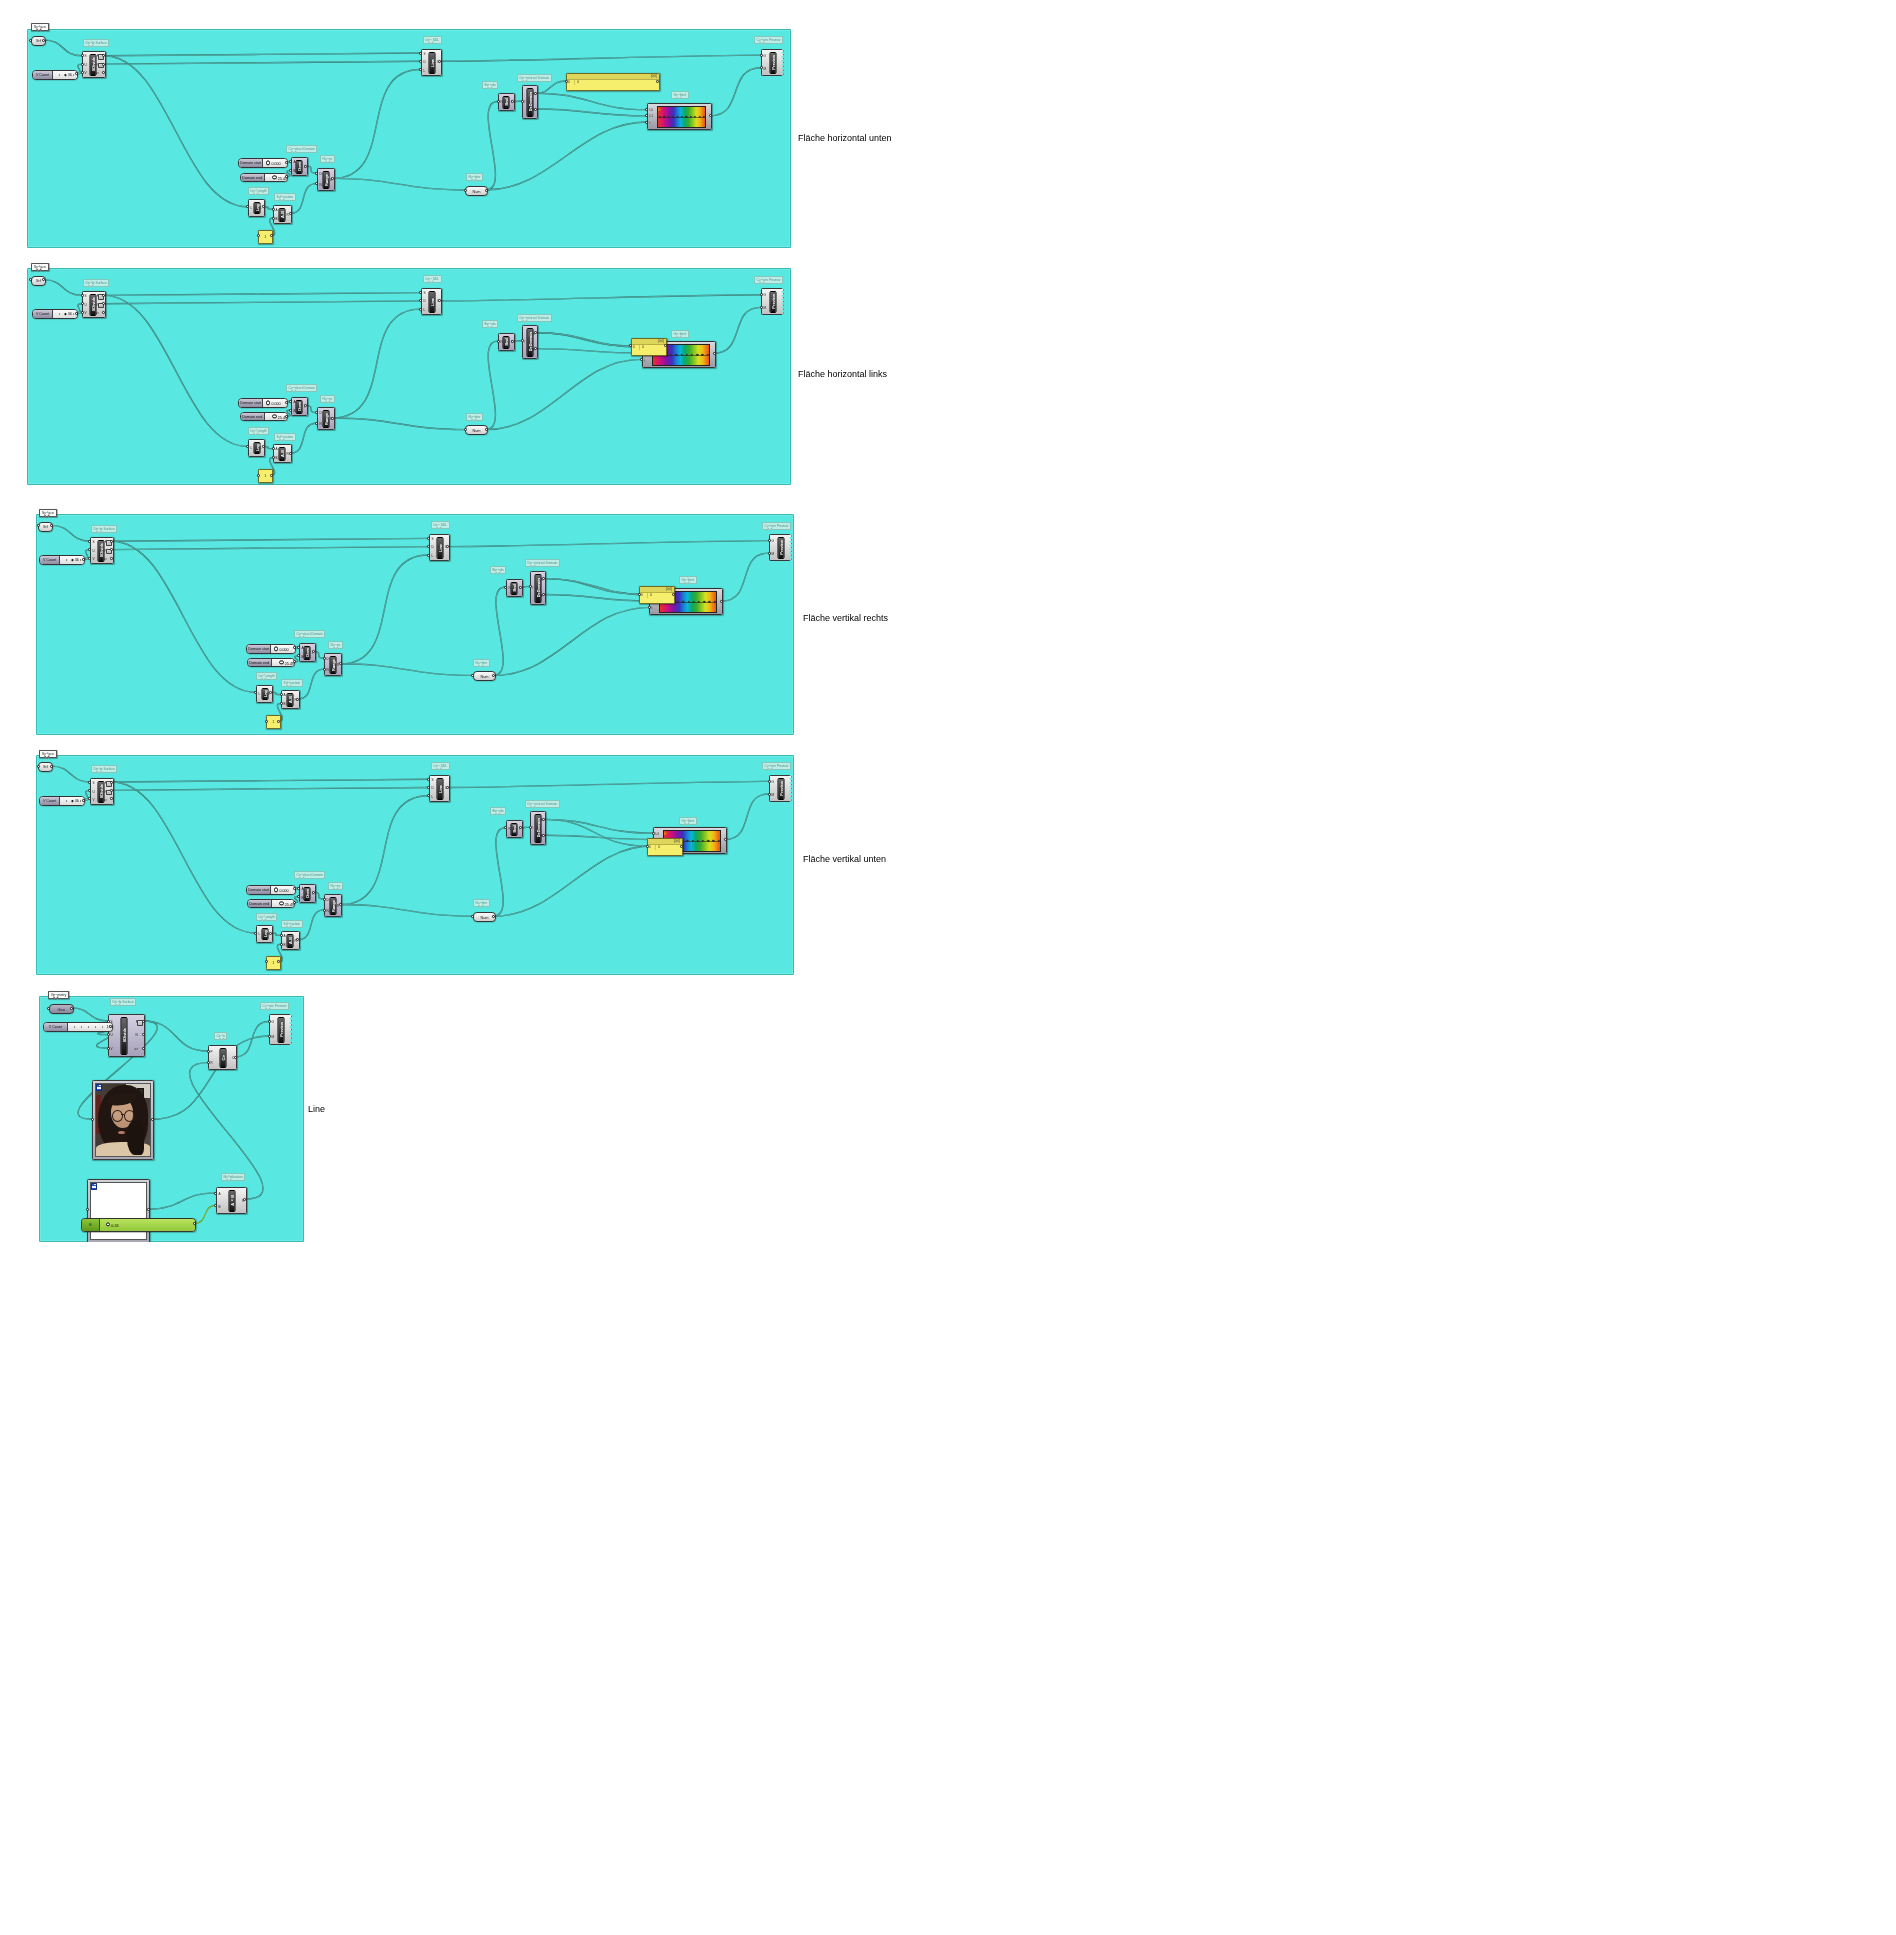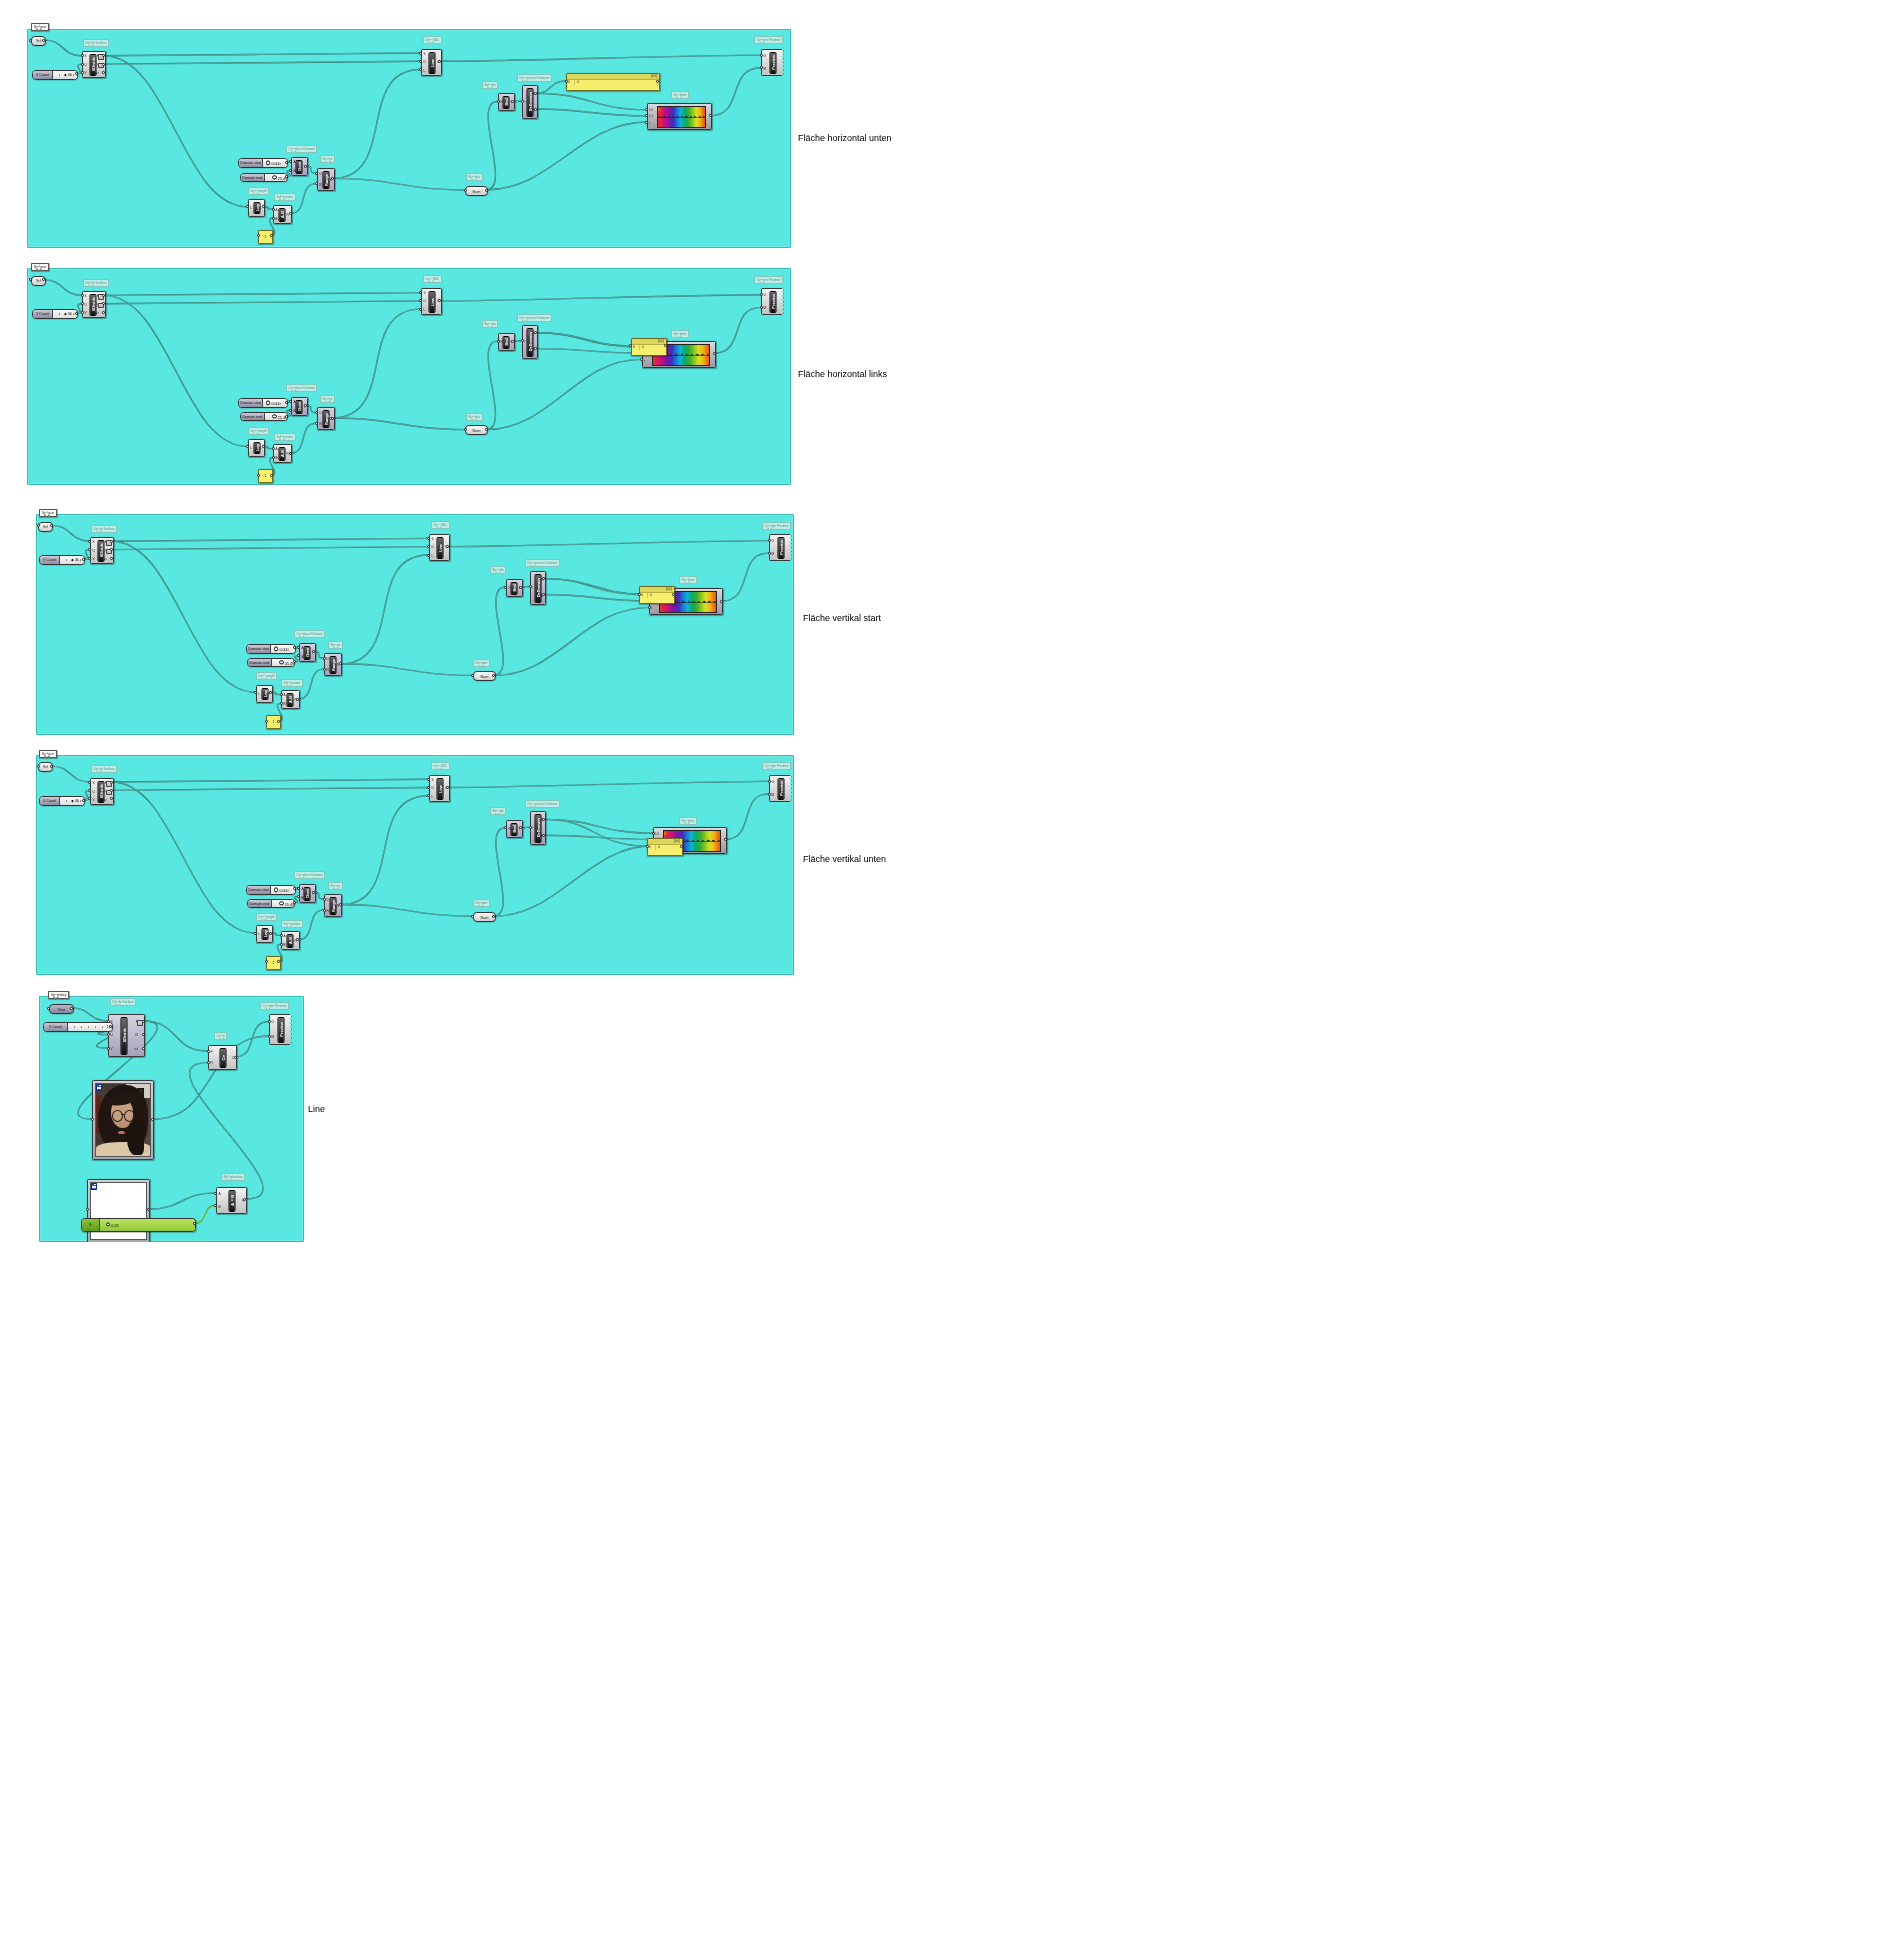"Fläche vertikal start" div.caption { text: start -> rechts }
